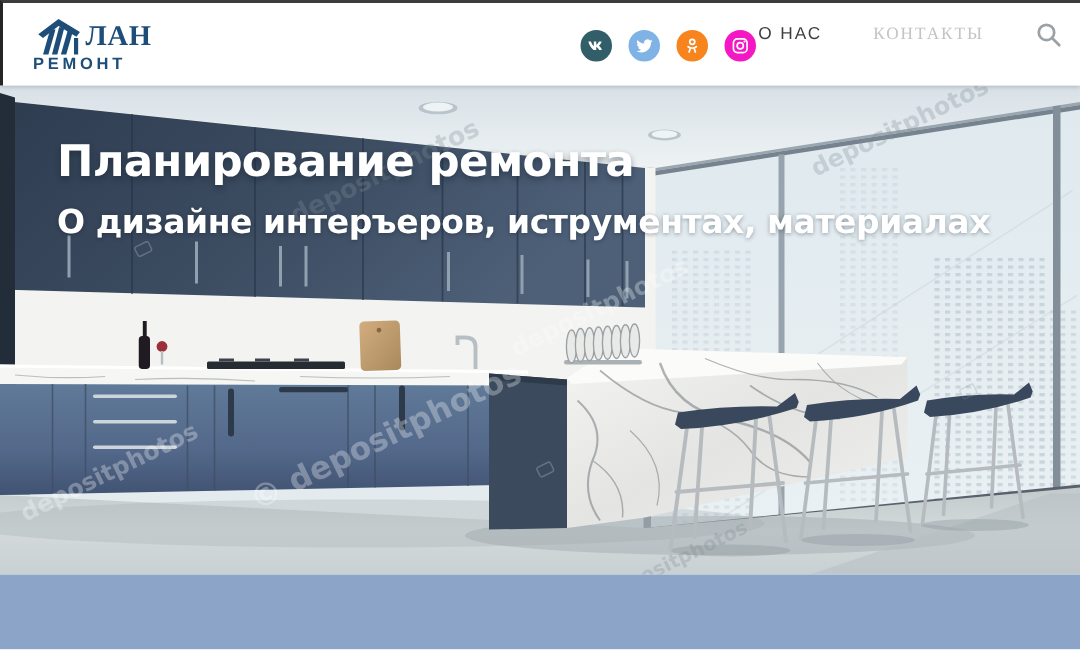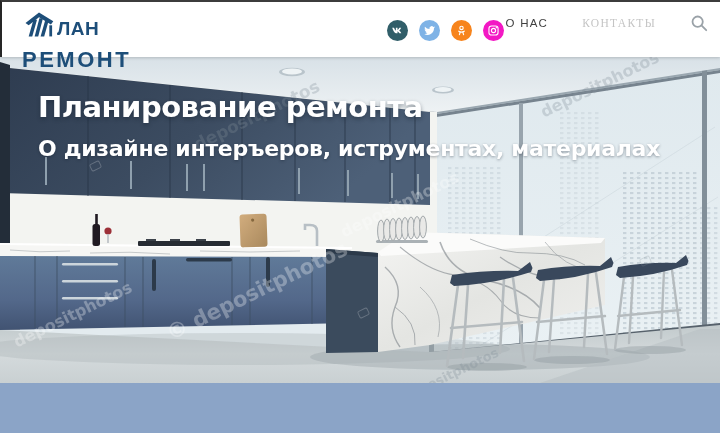"ЛАН" .logo-row1 { align-items: flex-end -> center; font-family: none -> Liberation Serif, serif }
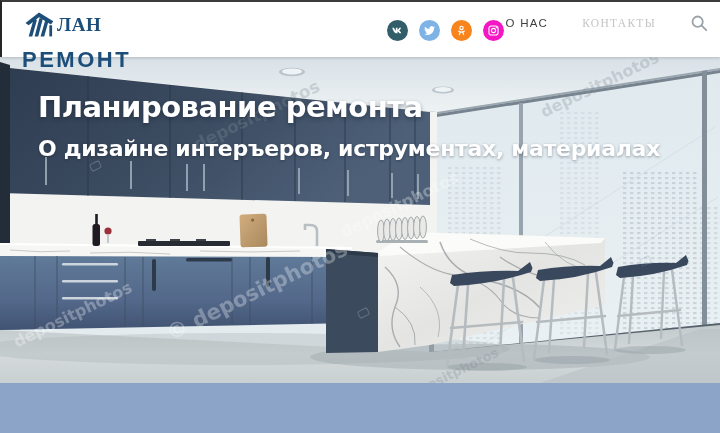"РЕМОНТ" .logo-line2 { font-size: 22px -> 11px; margin-top: 11px -> 0 }
